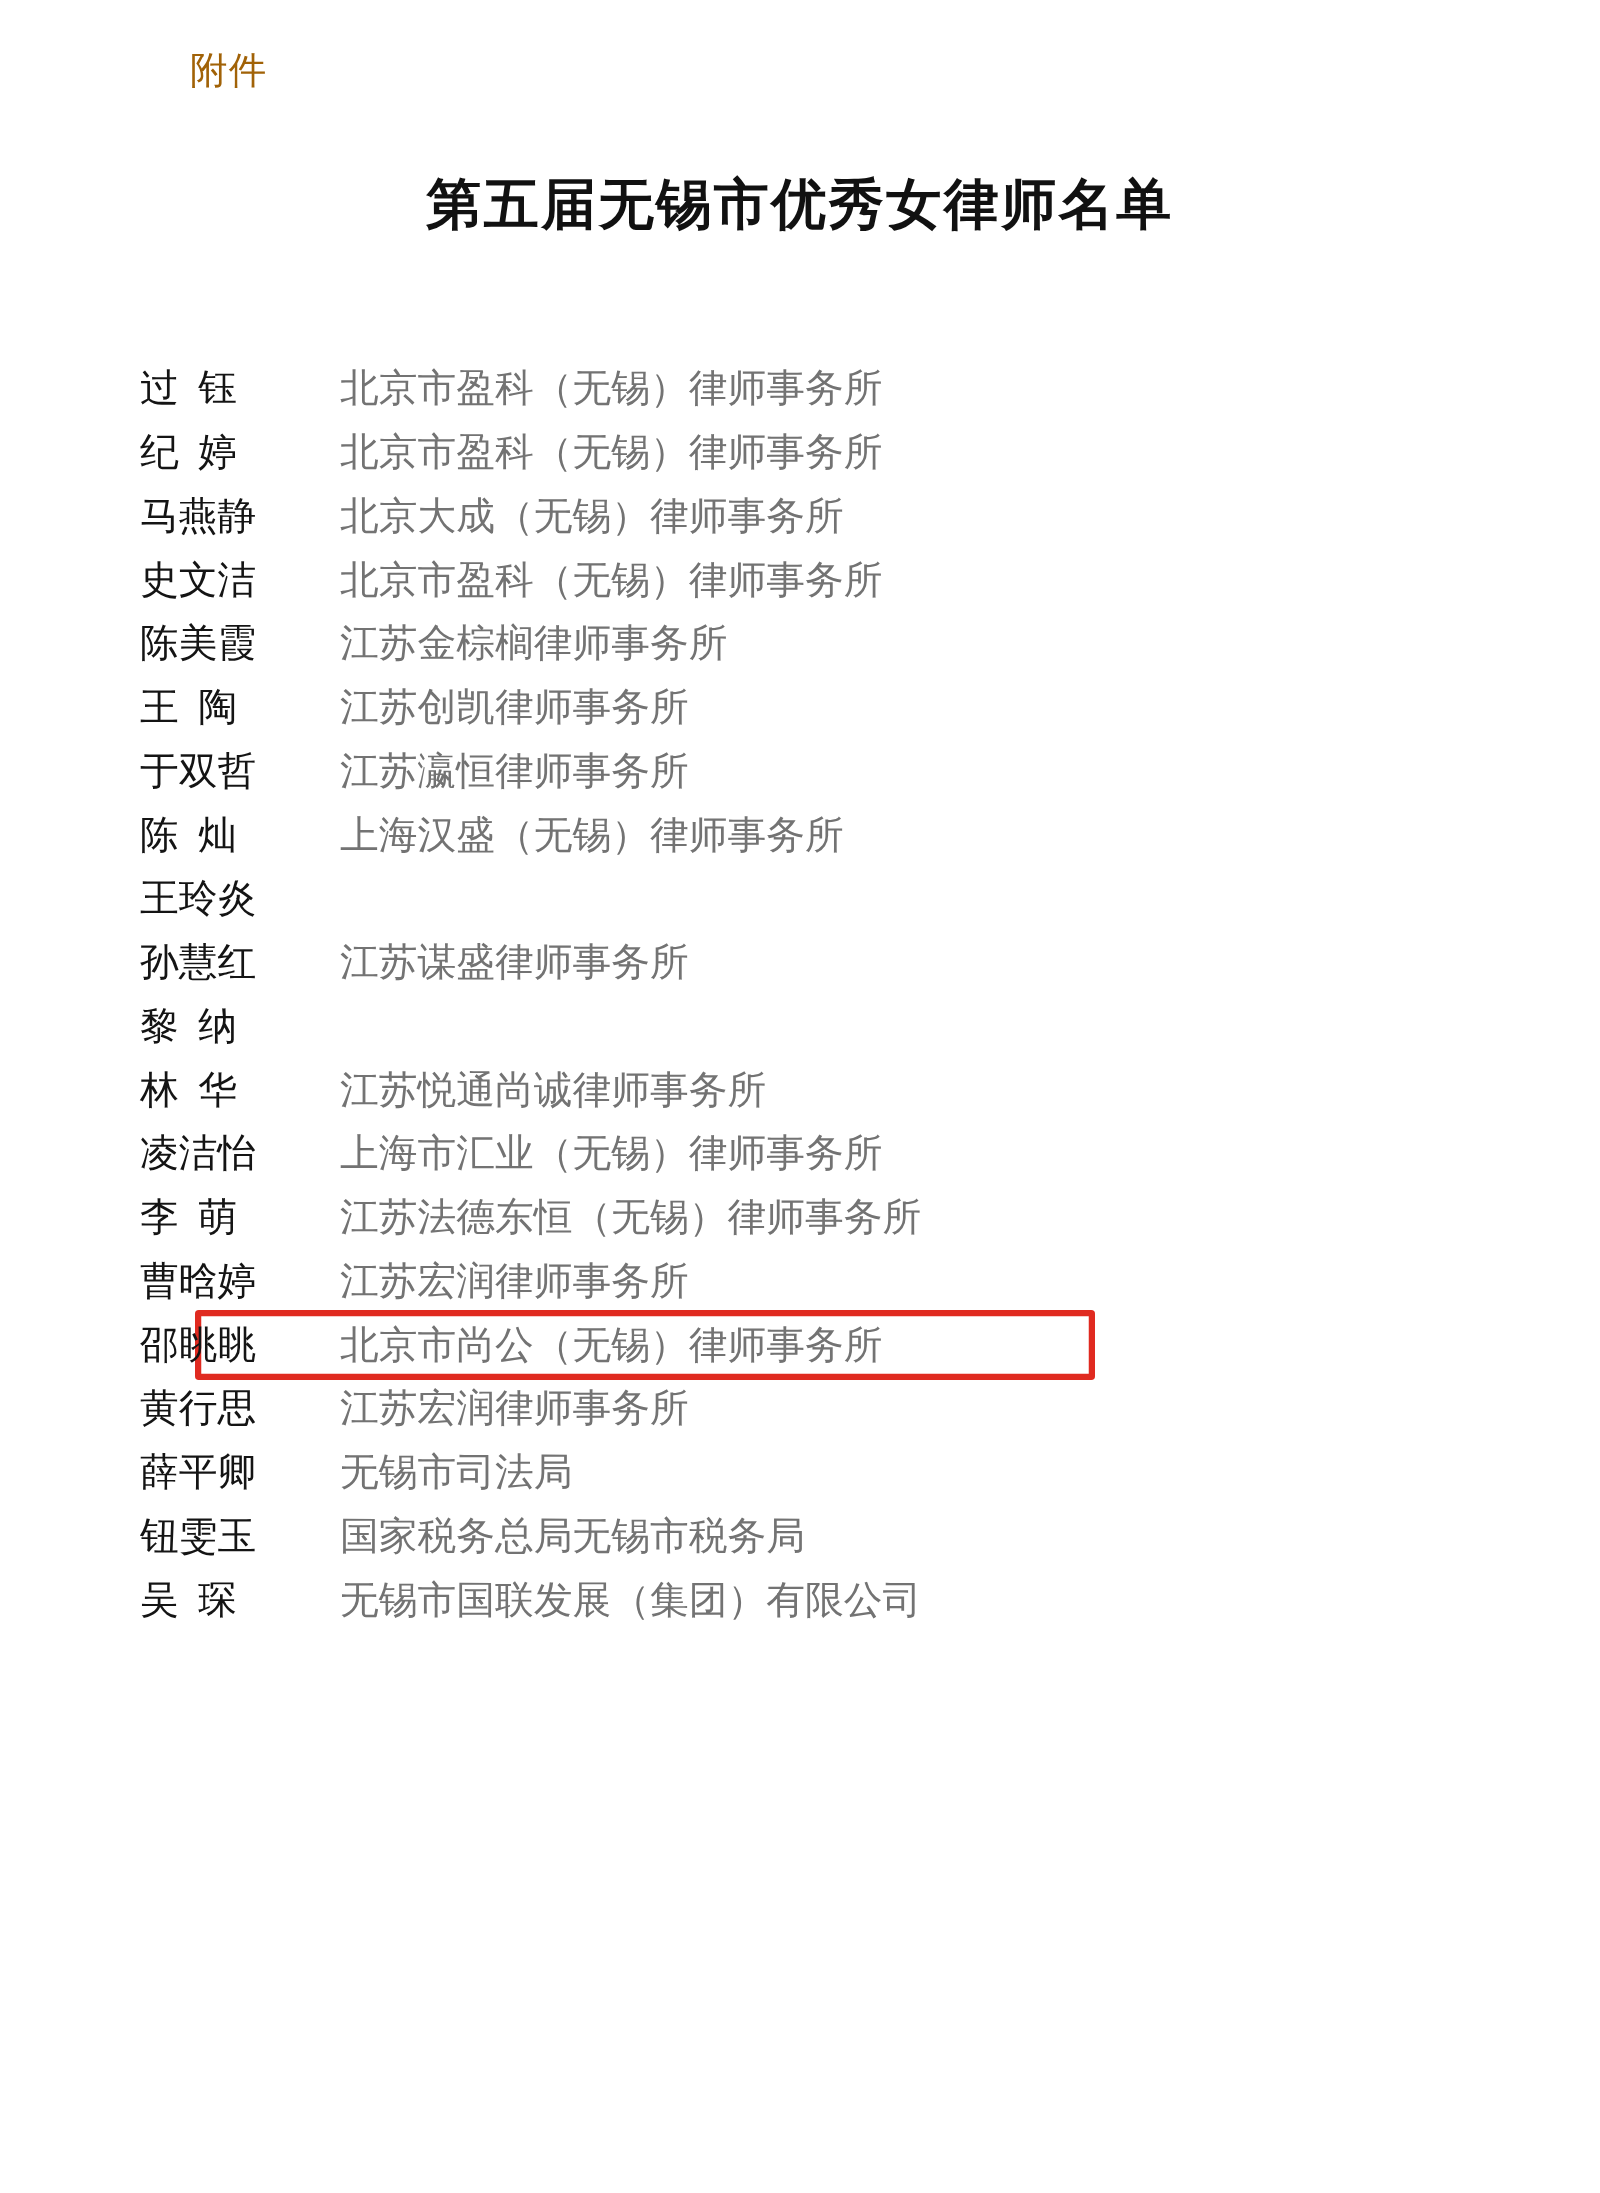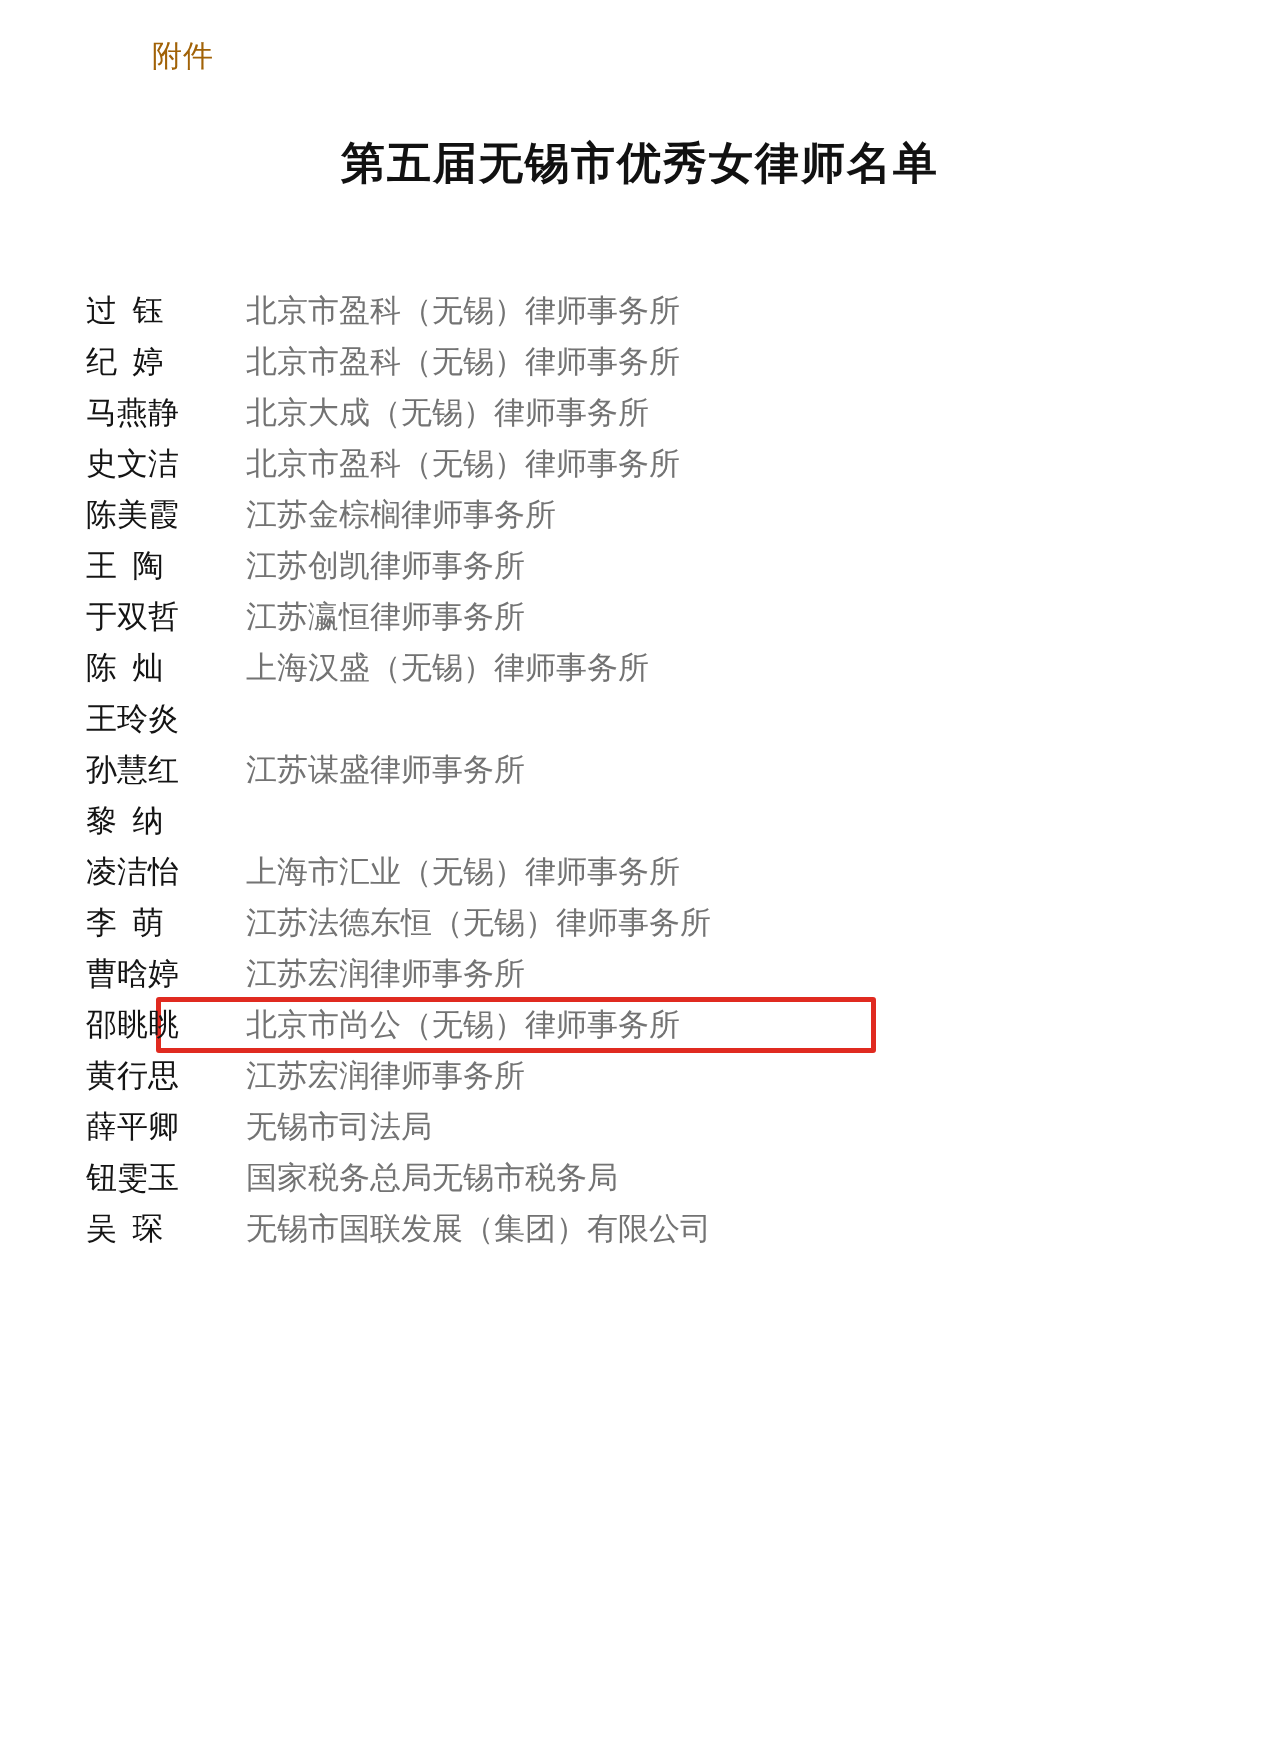"过 钰" .row { padding-left: 86px -> 112px }
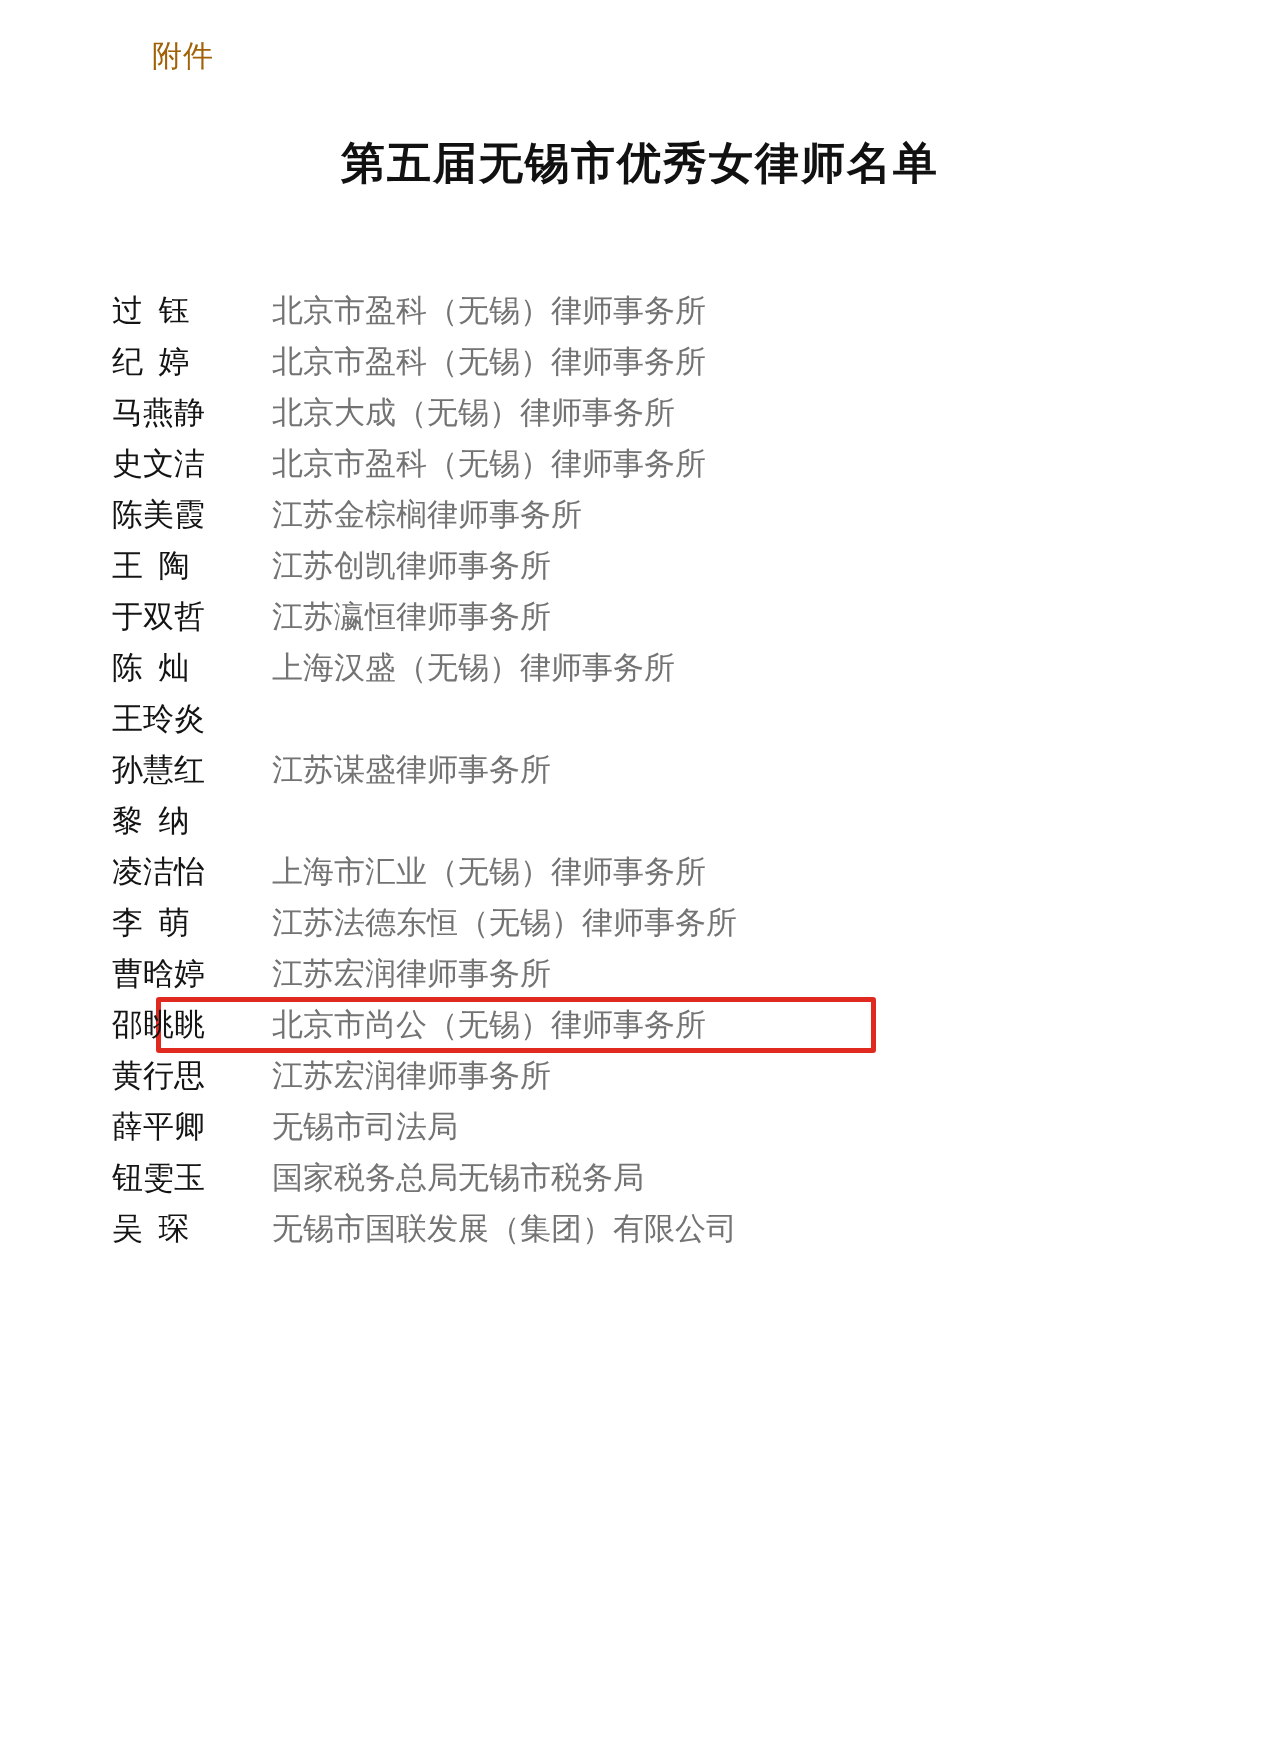"林 华" div.row { html: none -> <div> <div>林 华</div> <div>江苏悦通尚诚律师事务所</div> </div> }
